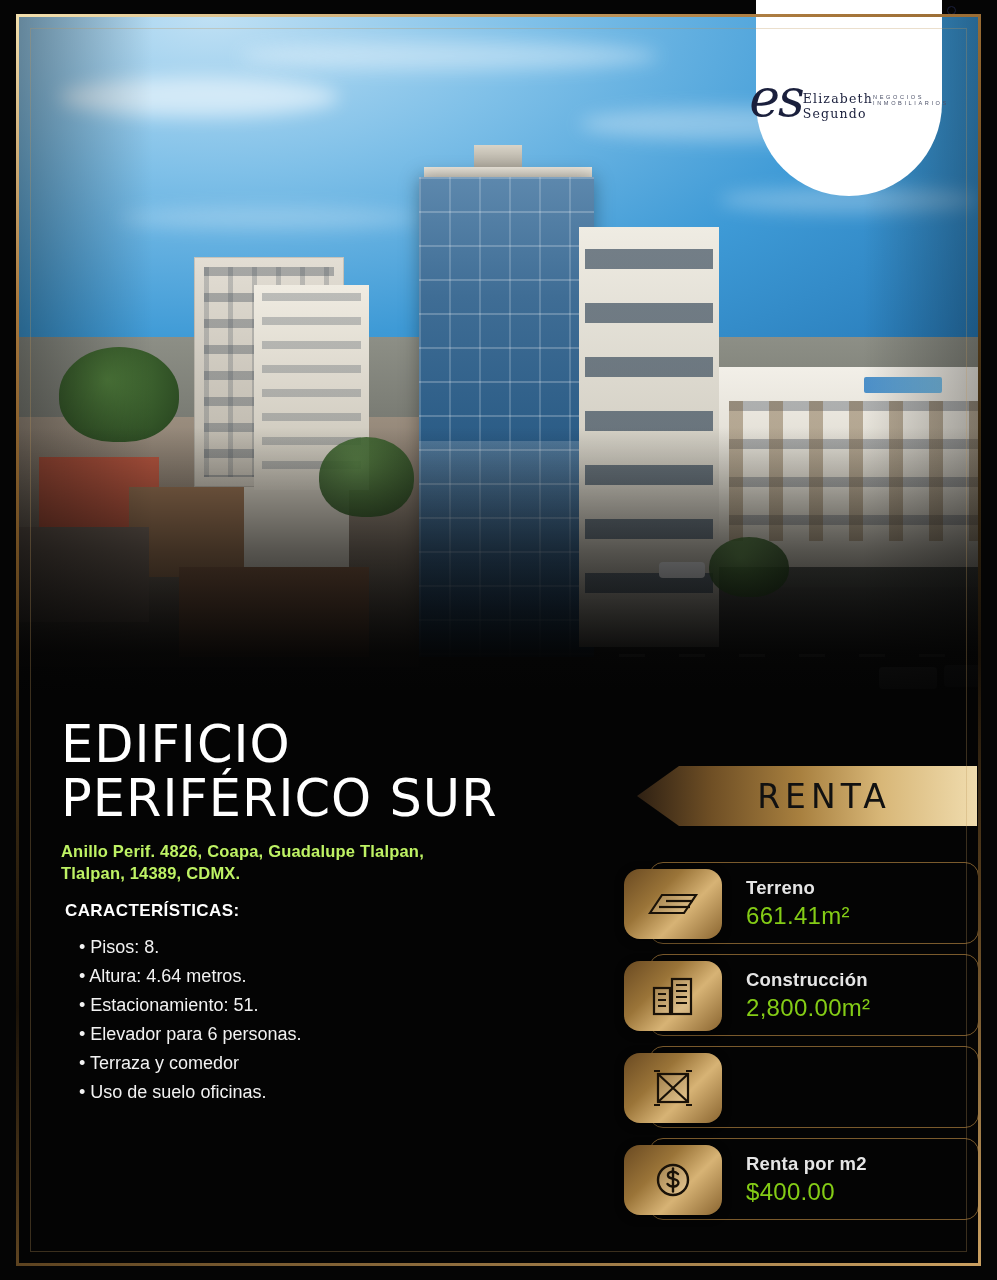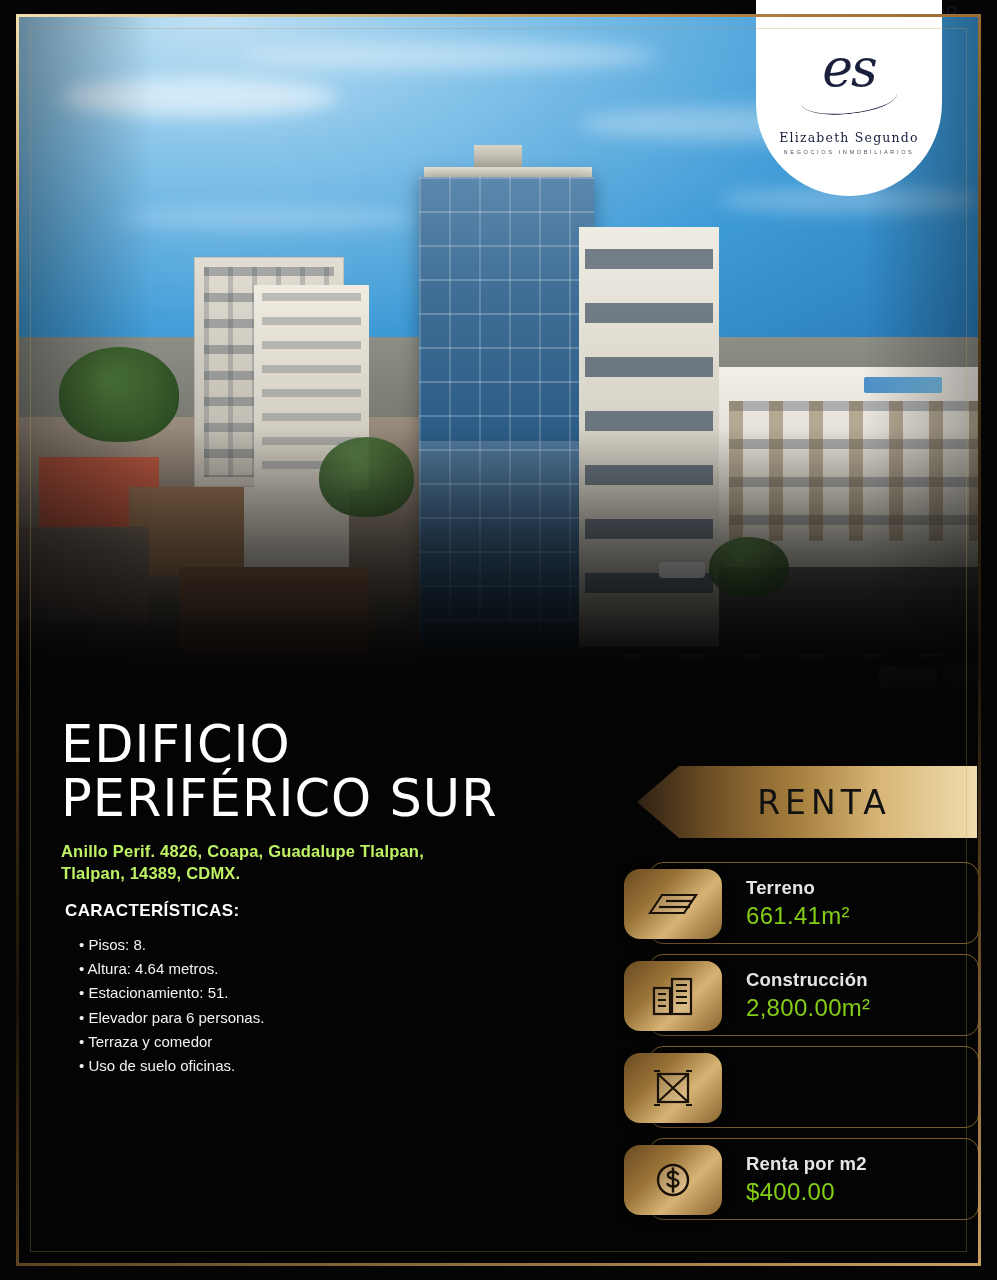"es" .logo-badge { flex-direction: column -> row }
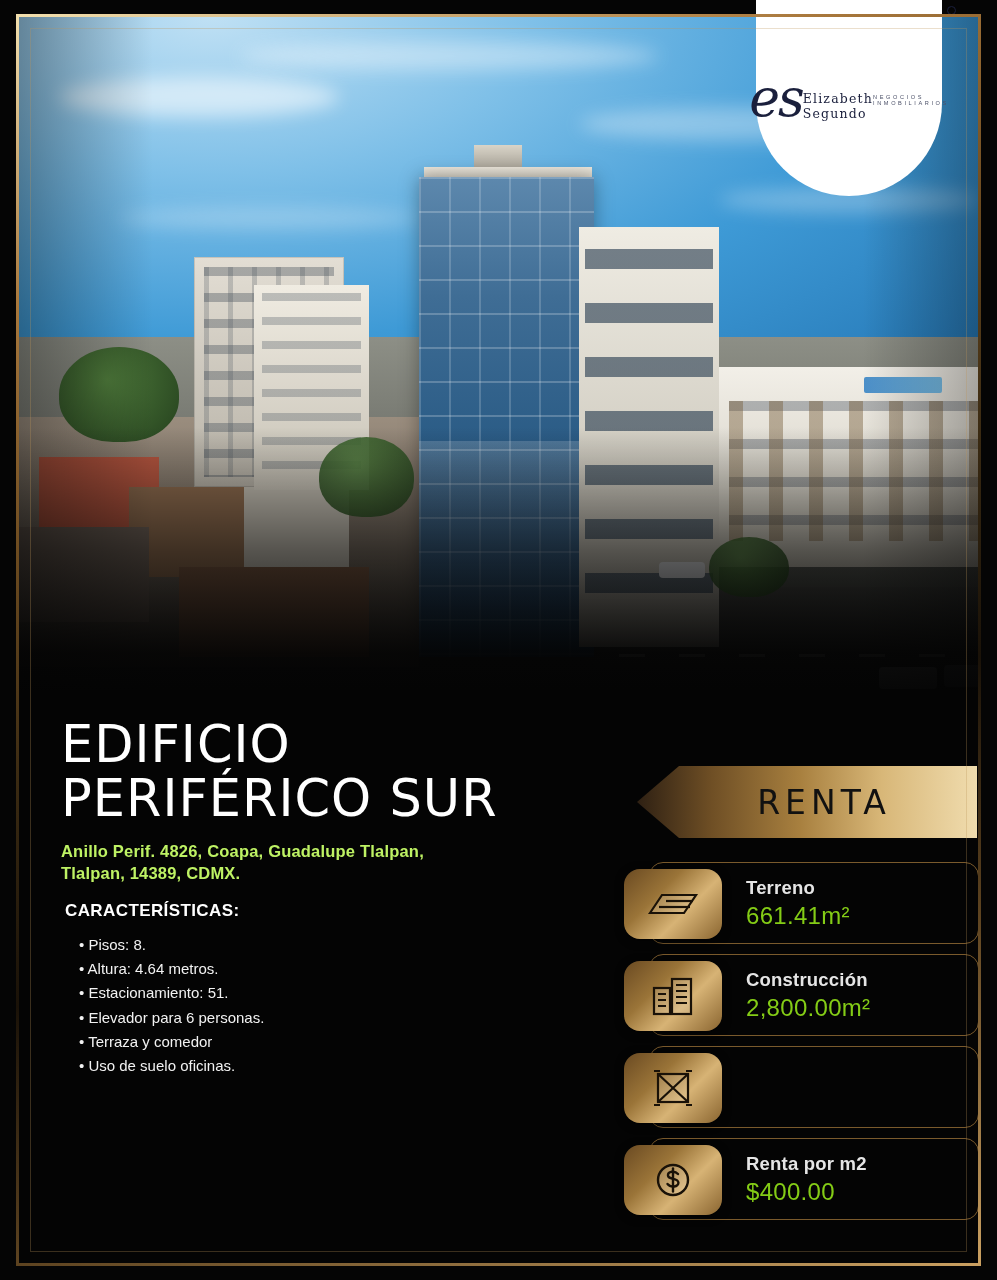"RENTA" .ribbon { height: 72px -> 60px }
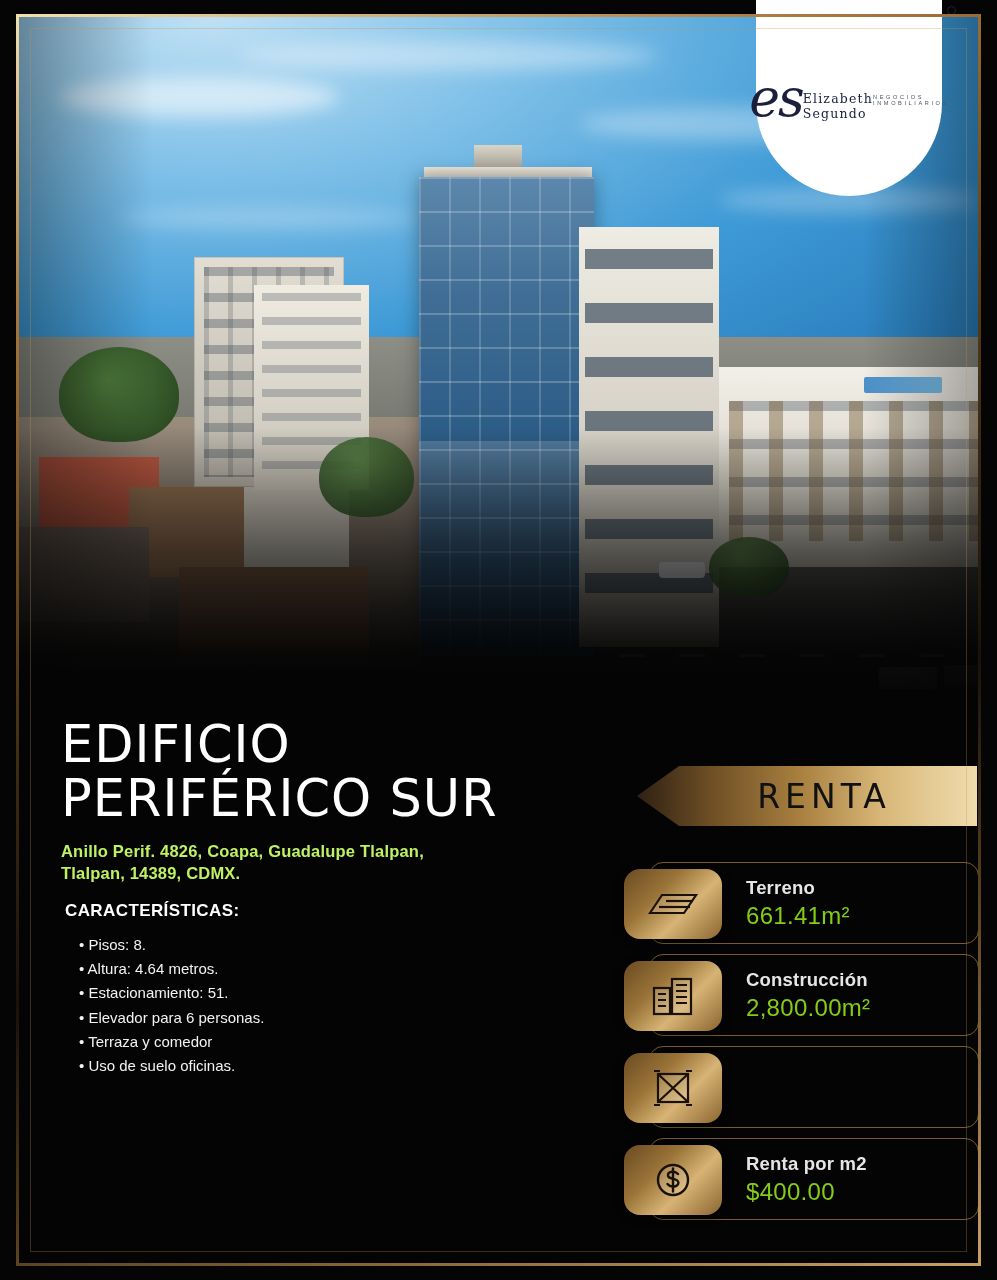"Pisos: 8." .feat-list li { font-size: 15px -> 18px }
